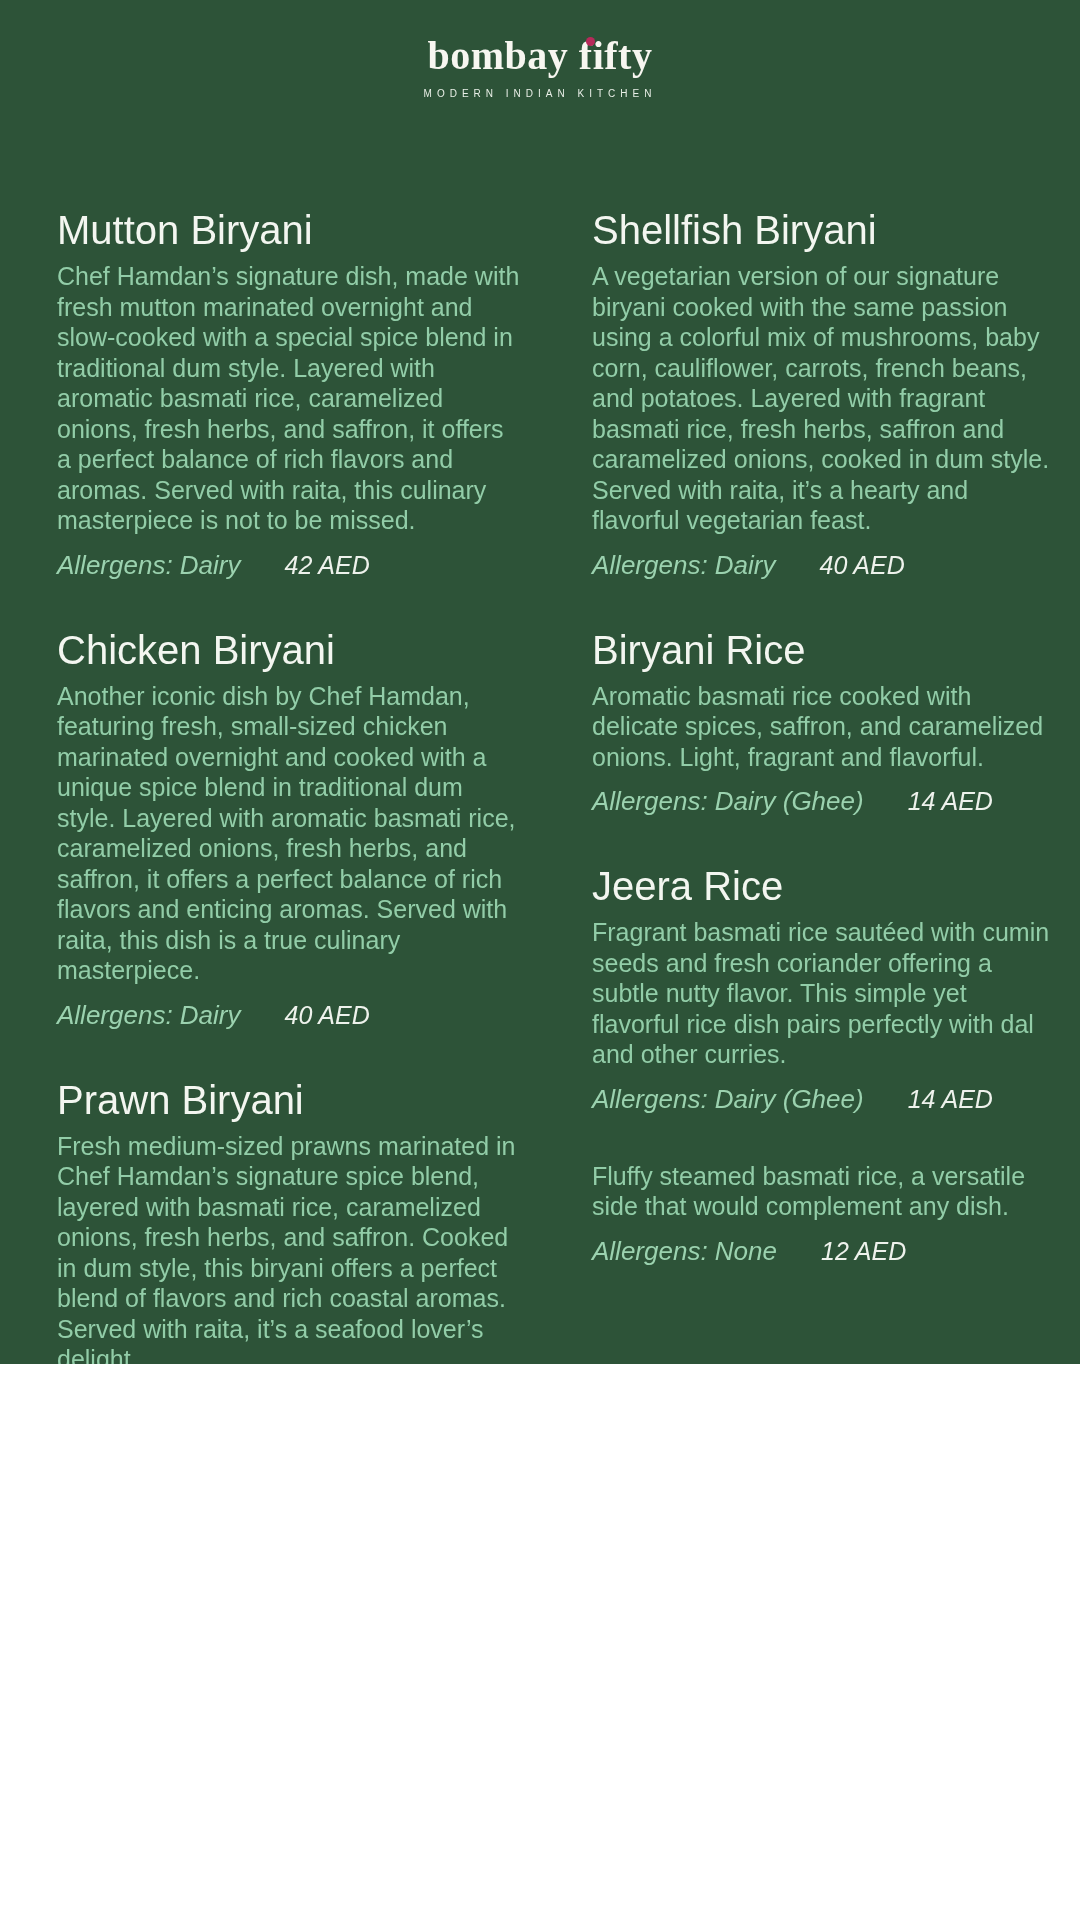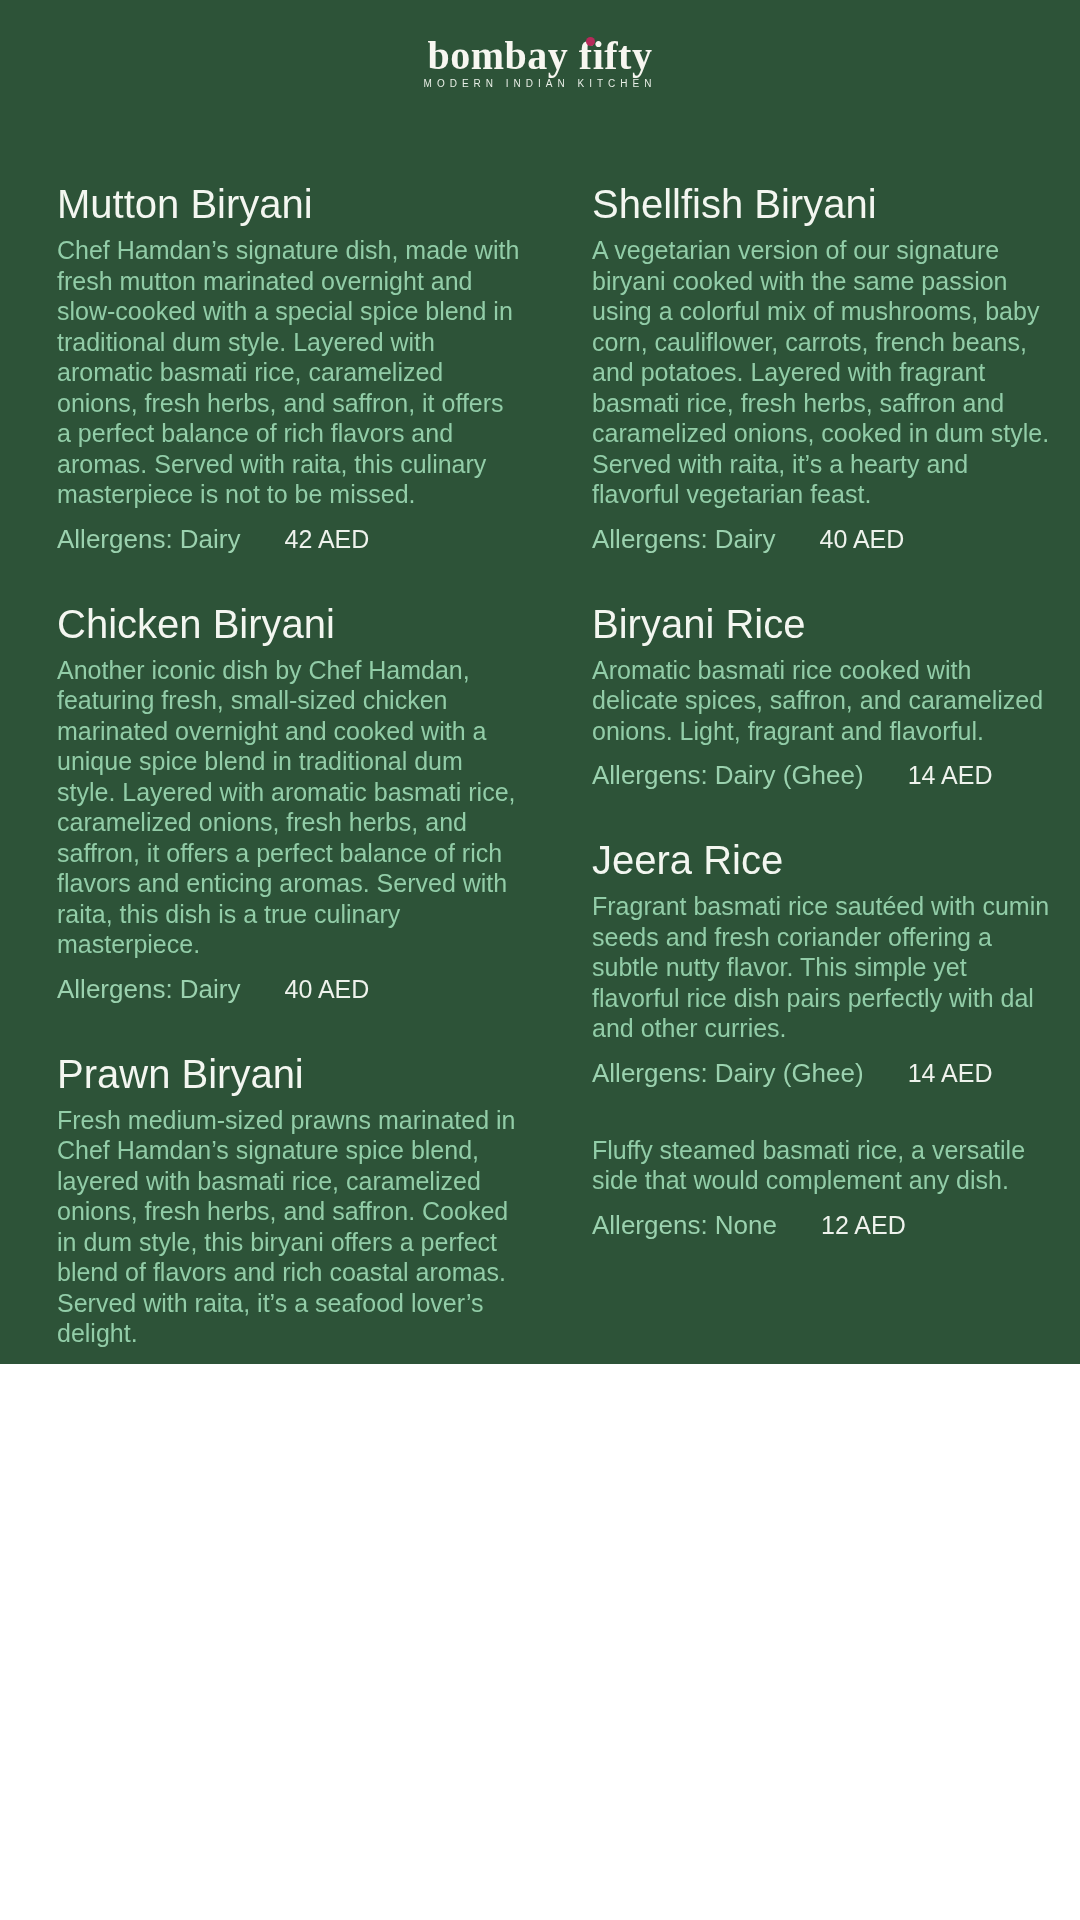"MODERN INDIAN KITCHEN" .tagline { margin-top: none -> 10px }
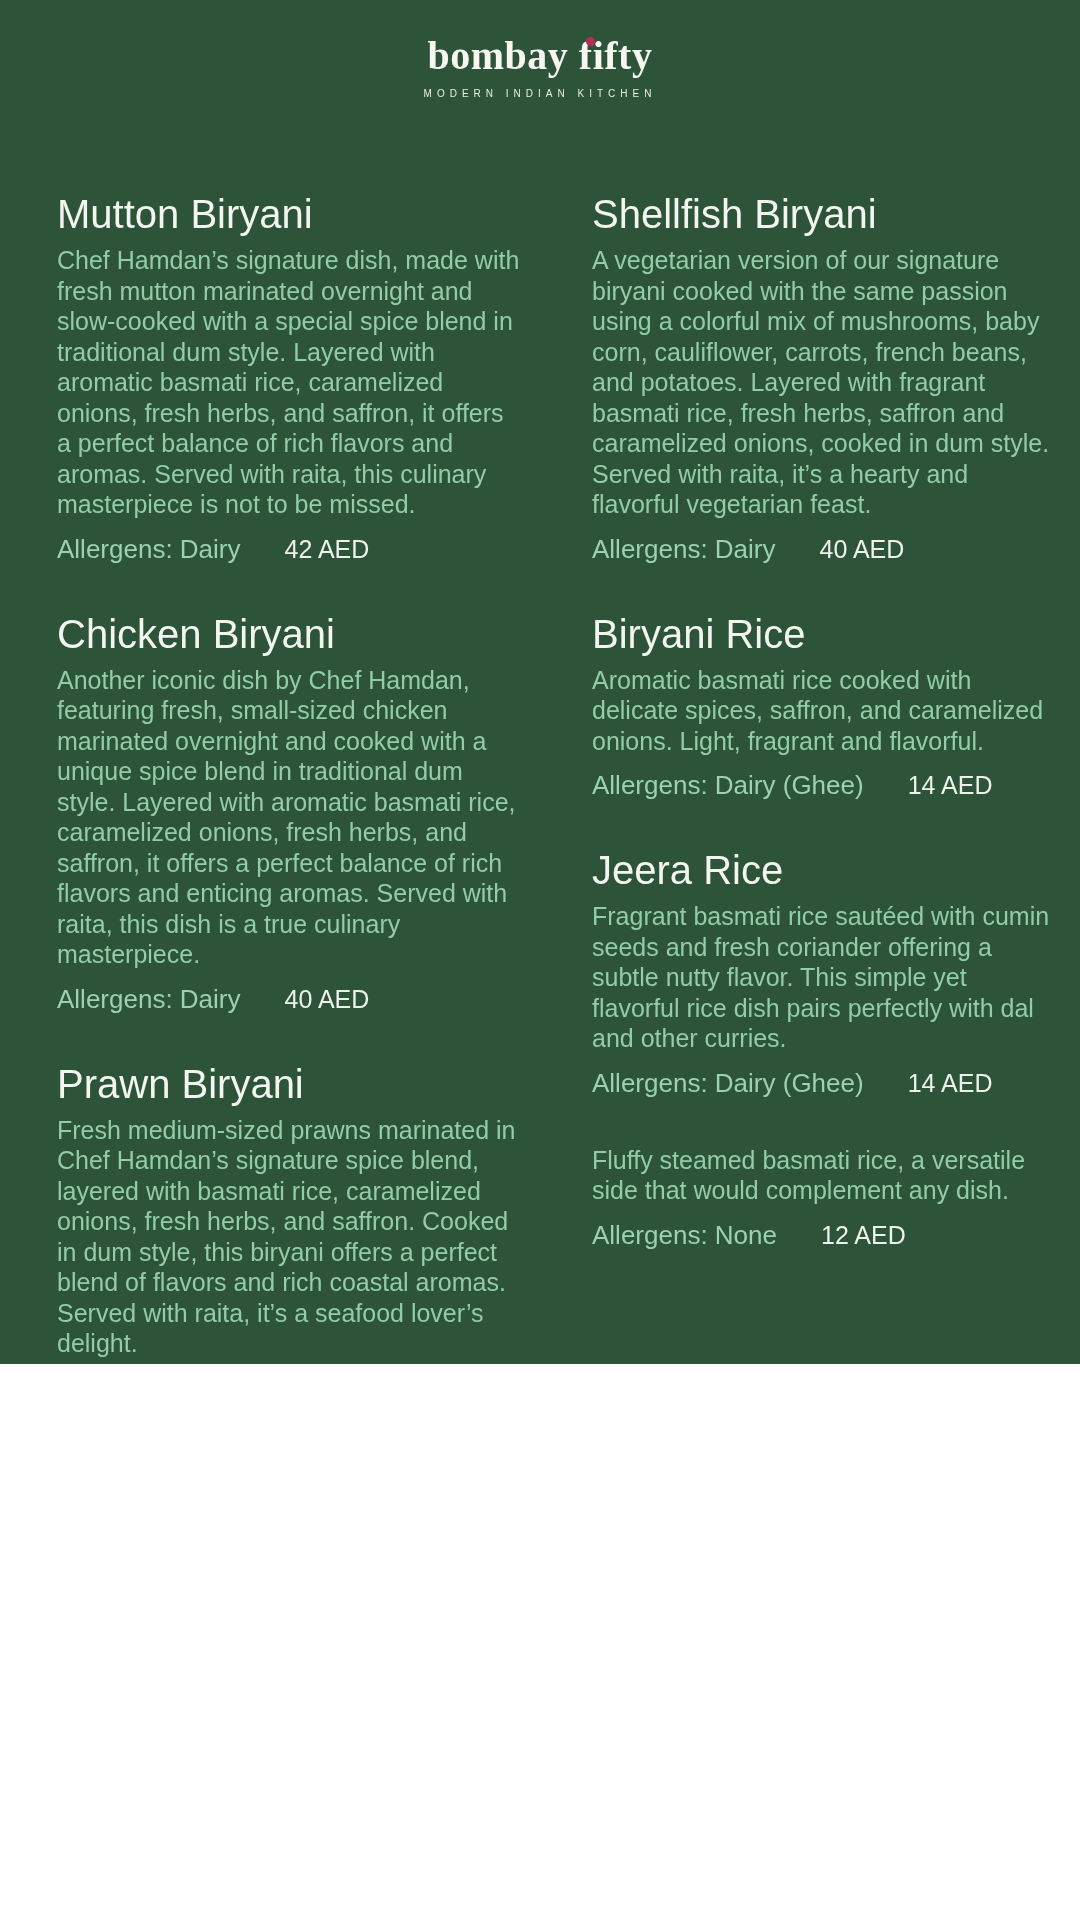"Mutton Biryani" .item-name { margin: 0 0 8px 0 -> 16px 0 8px 0 }
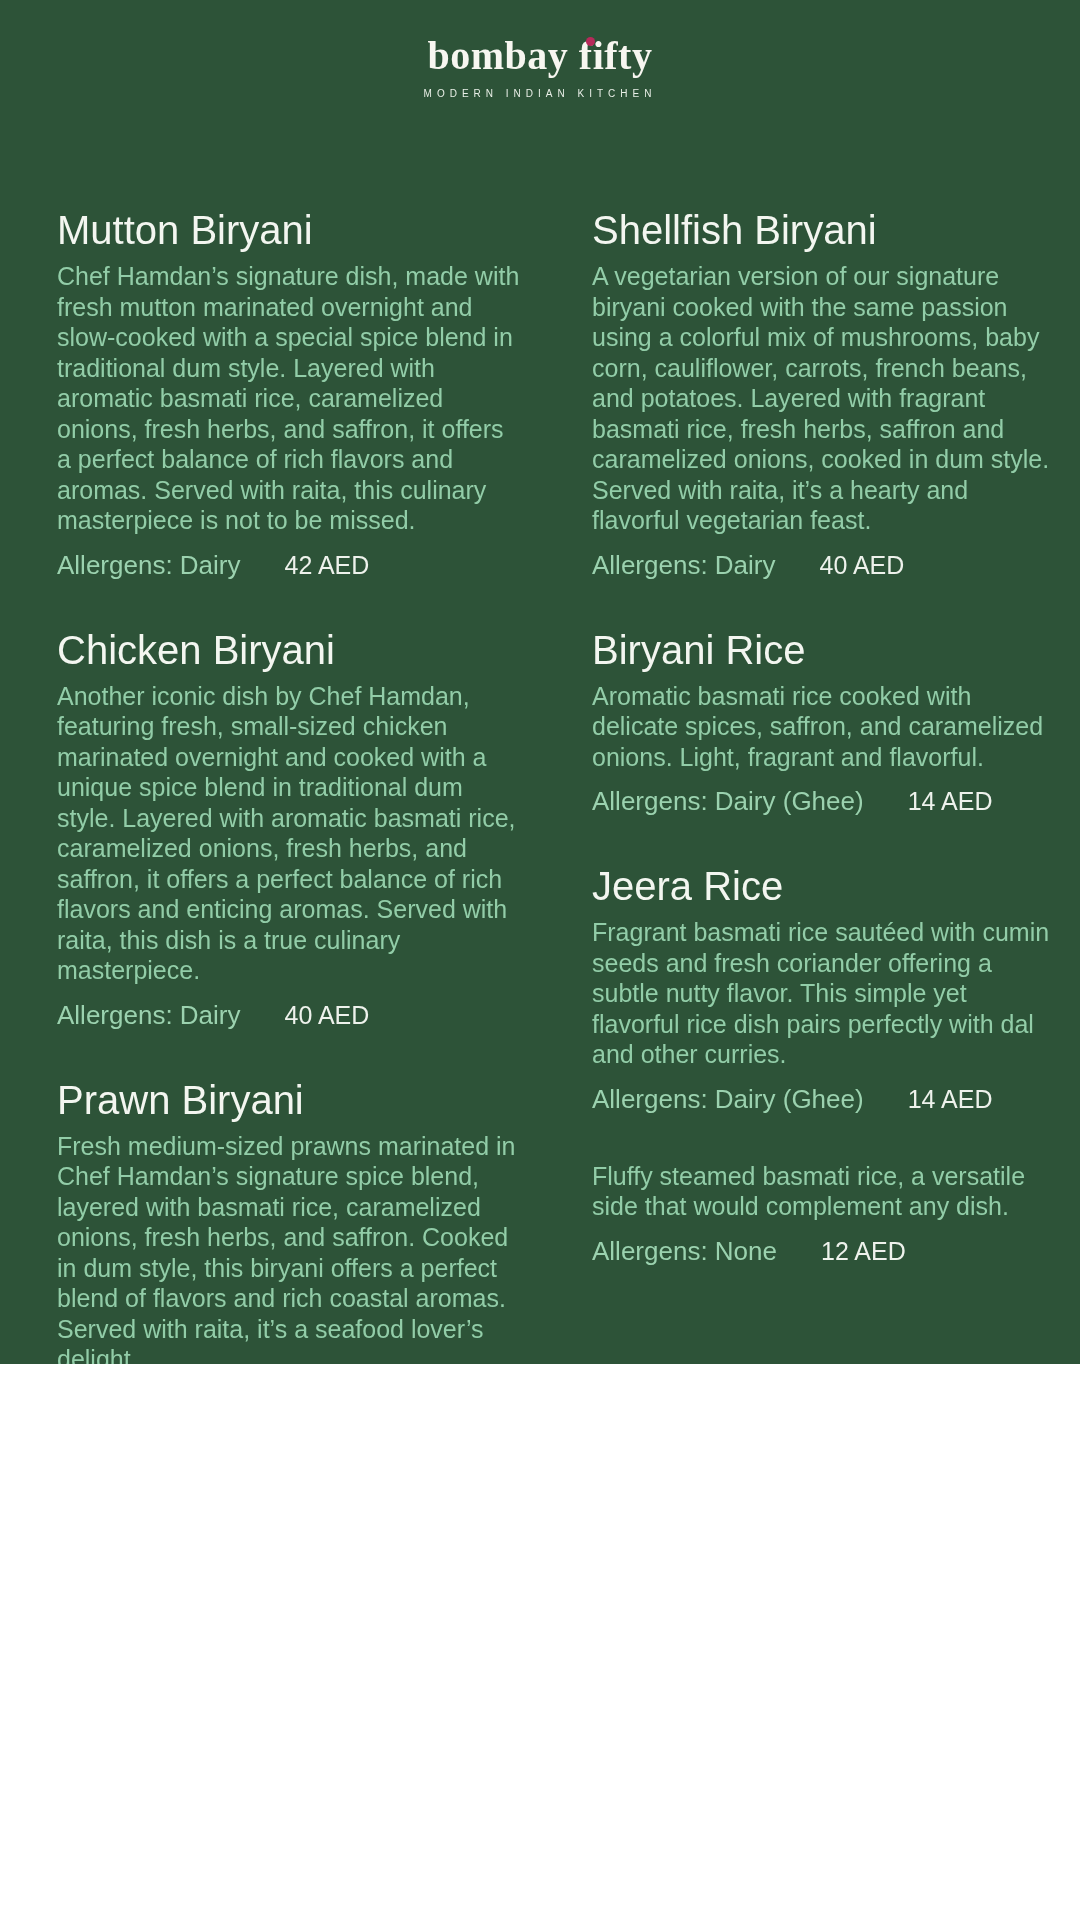"Allergens: Dairy" .meta { font-style: none -> italic }
